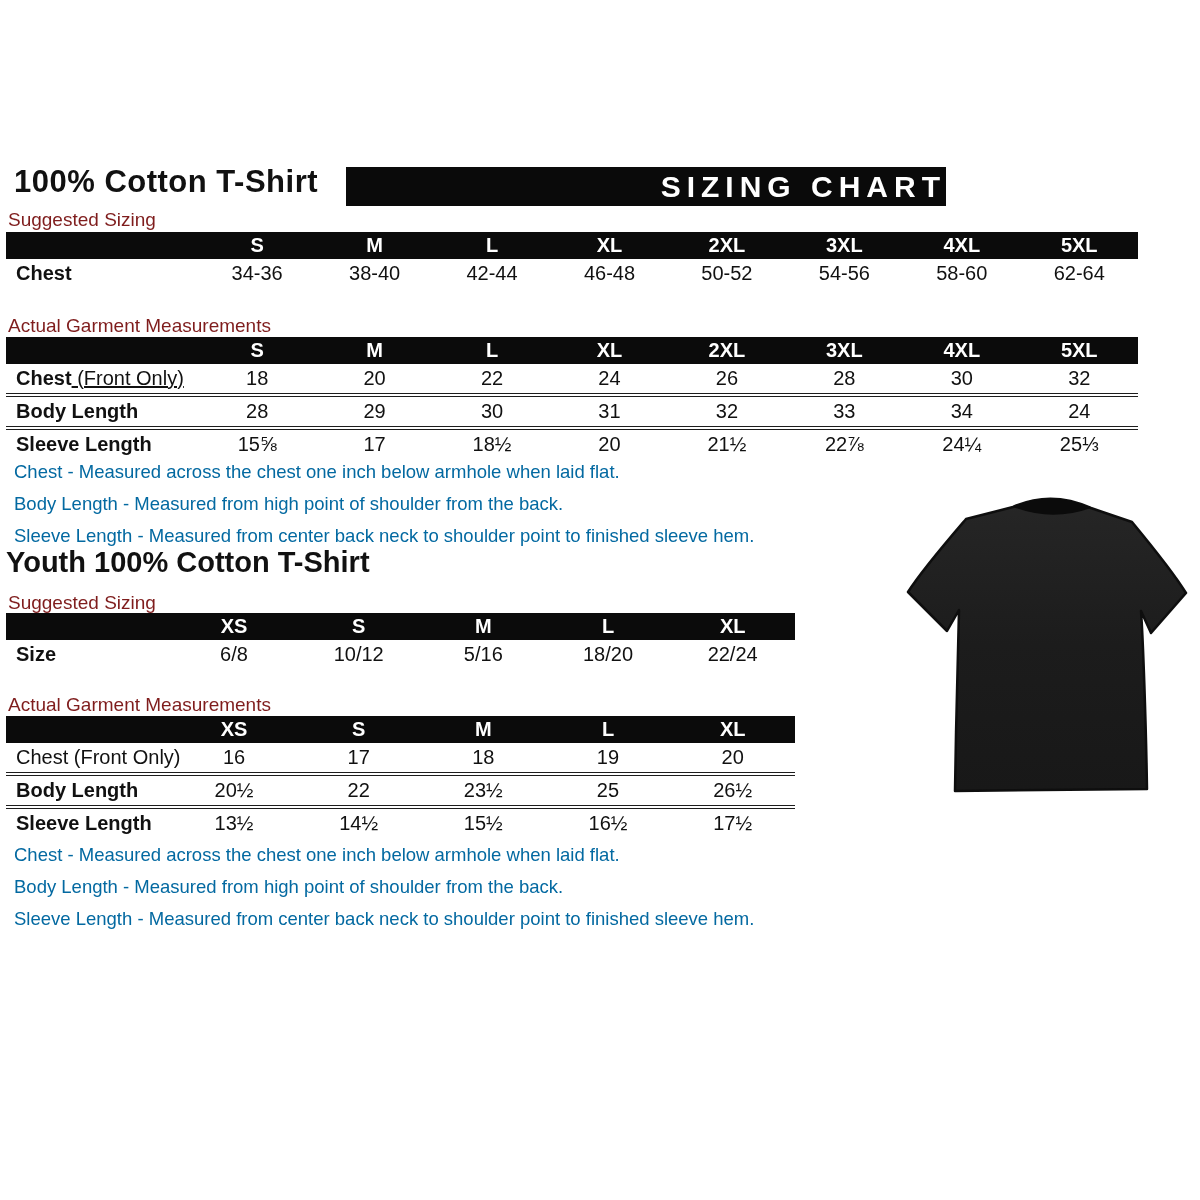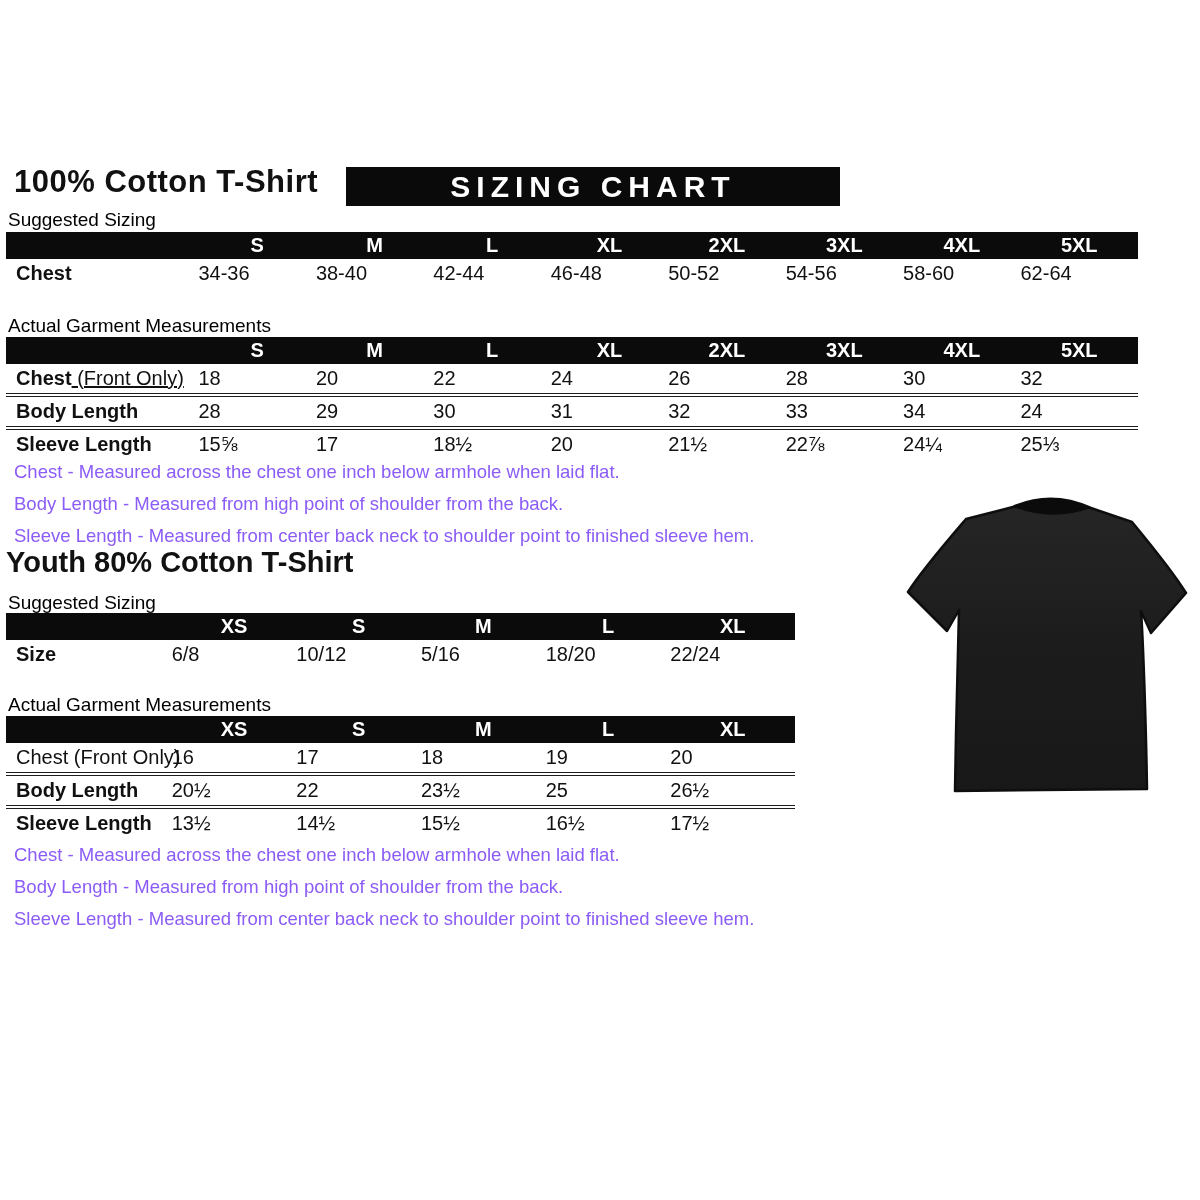"SIZING CHART" .banner { justify-content: center -> flex-end; width: 494px -> 600px }
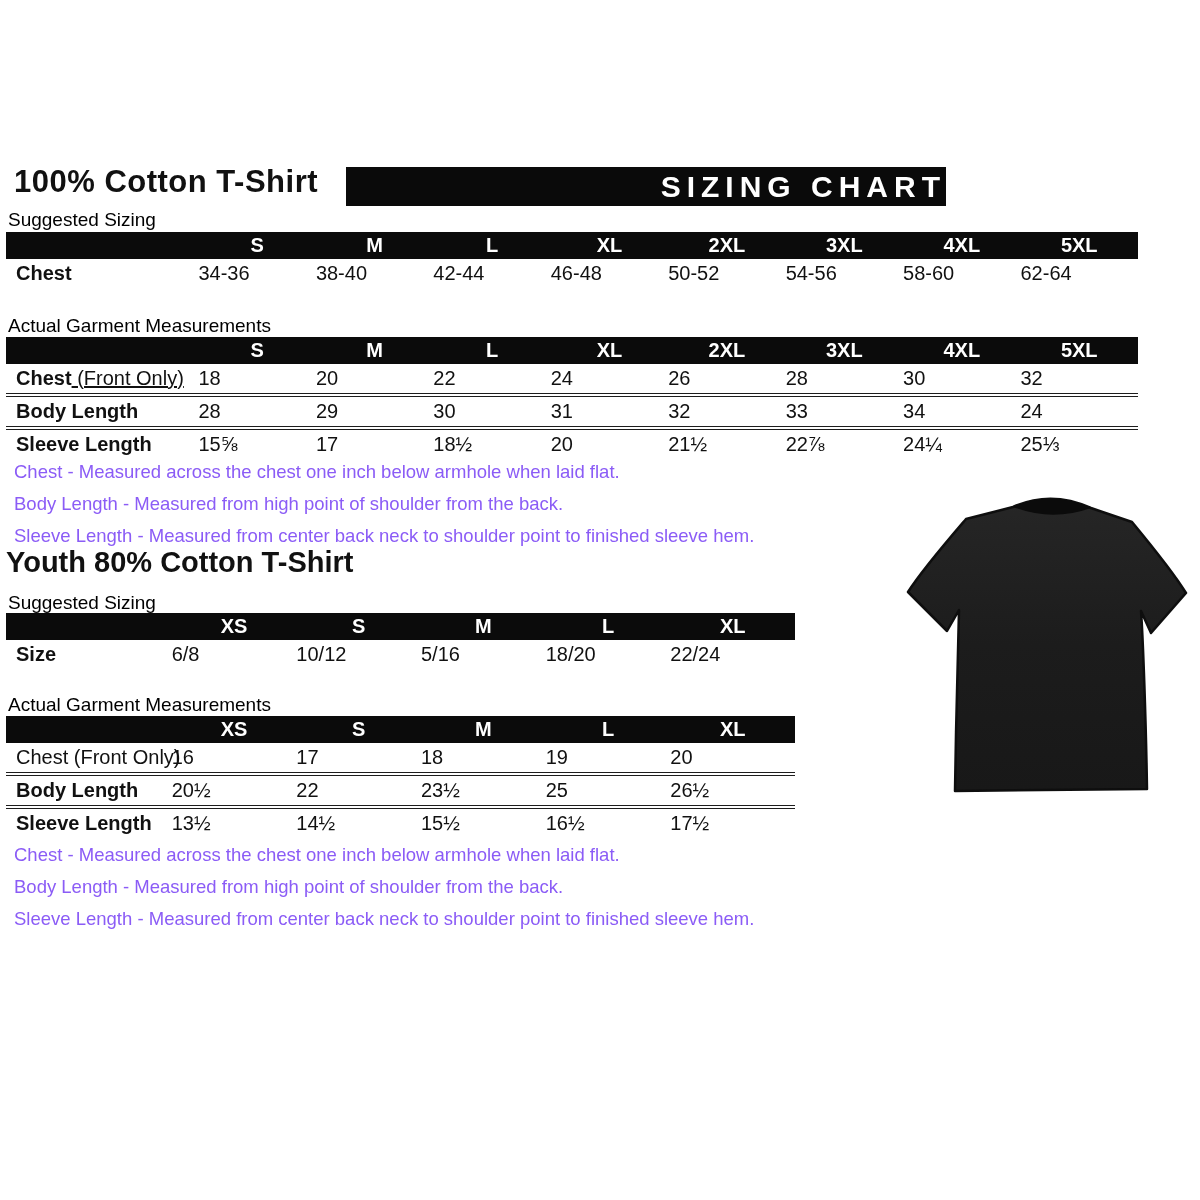"Suggested Sizing" .section-label { color: #000000 -> #7f1d1d }
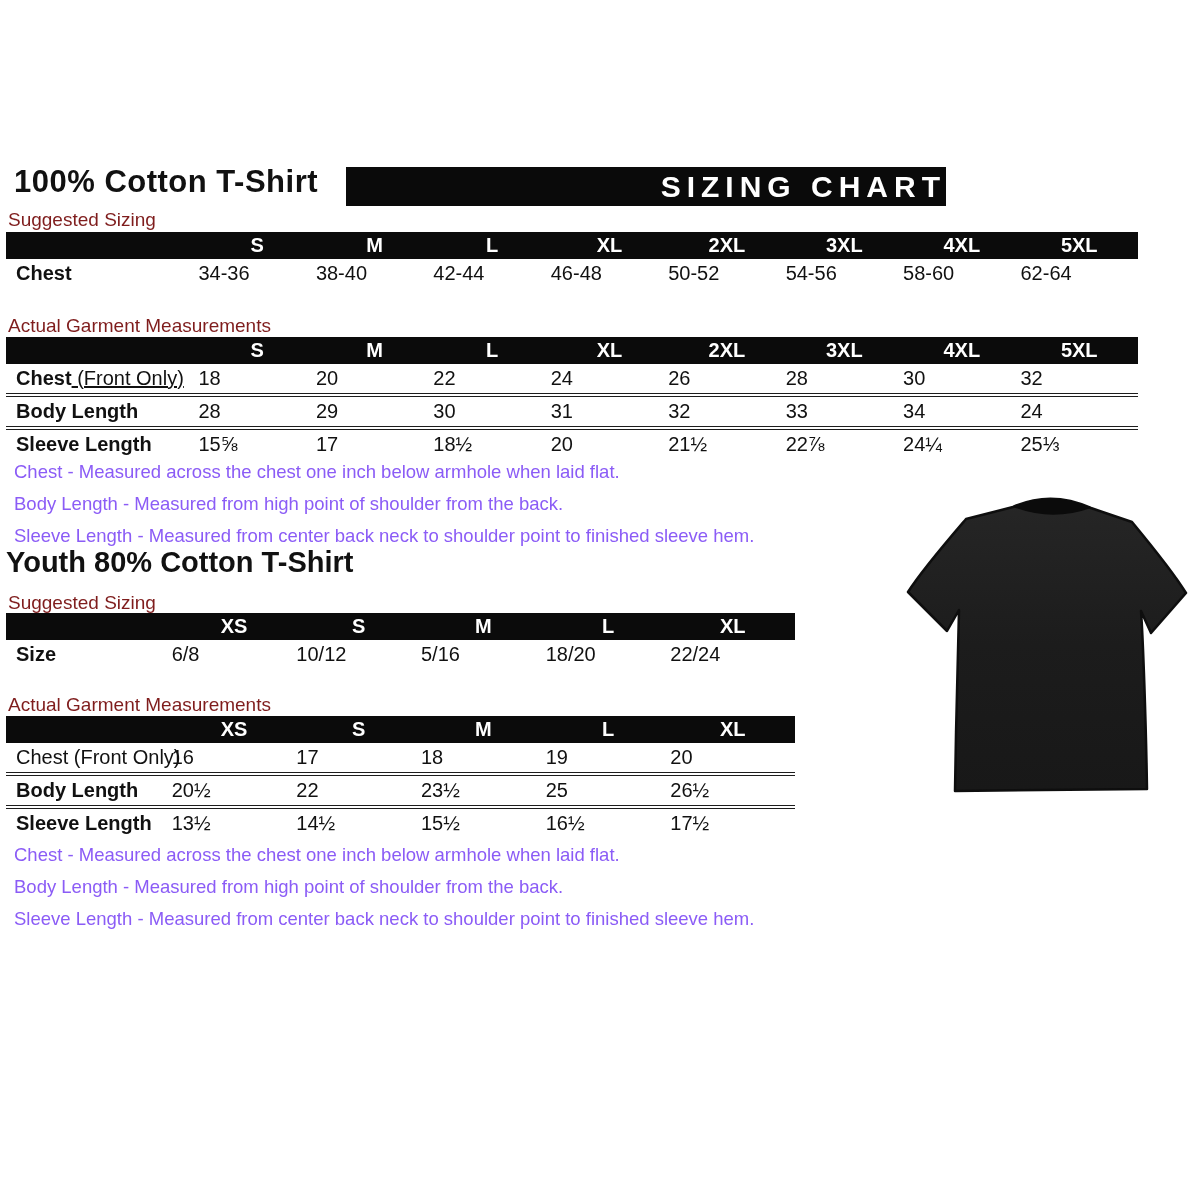"34-36" table.tbl td { text-align: none -> center }
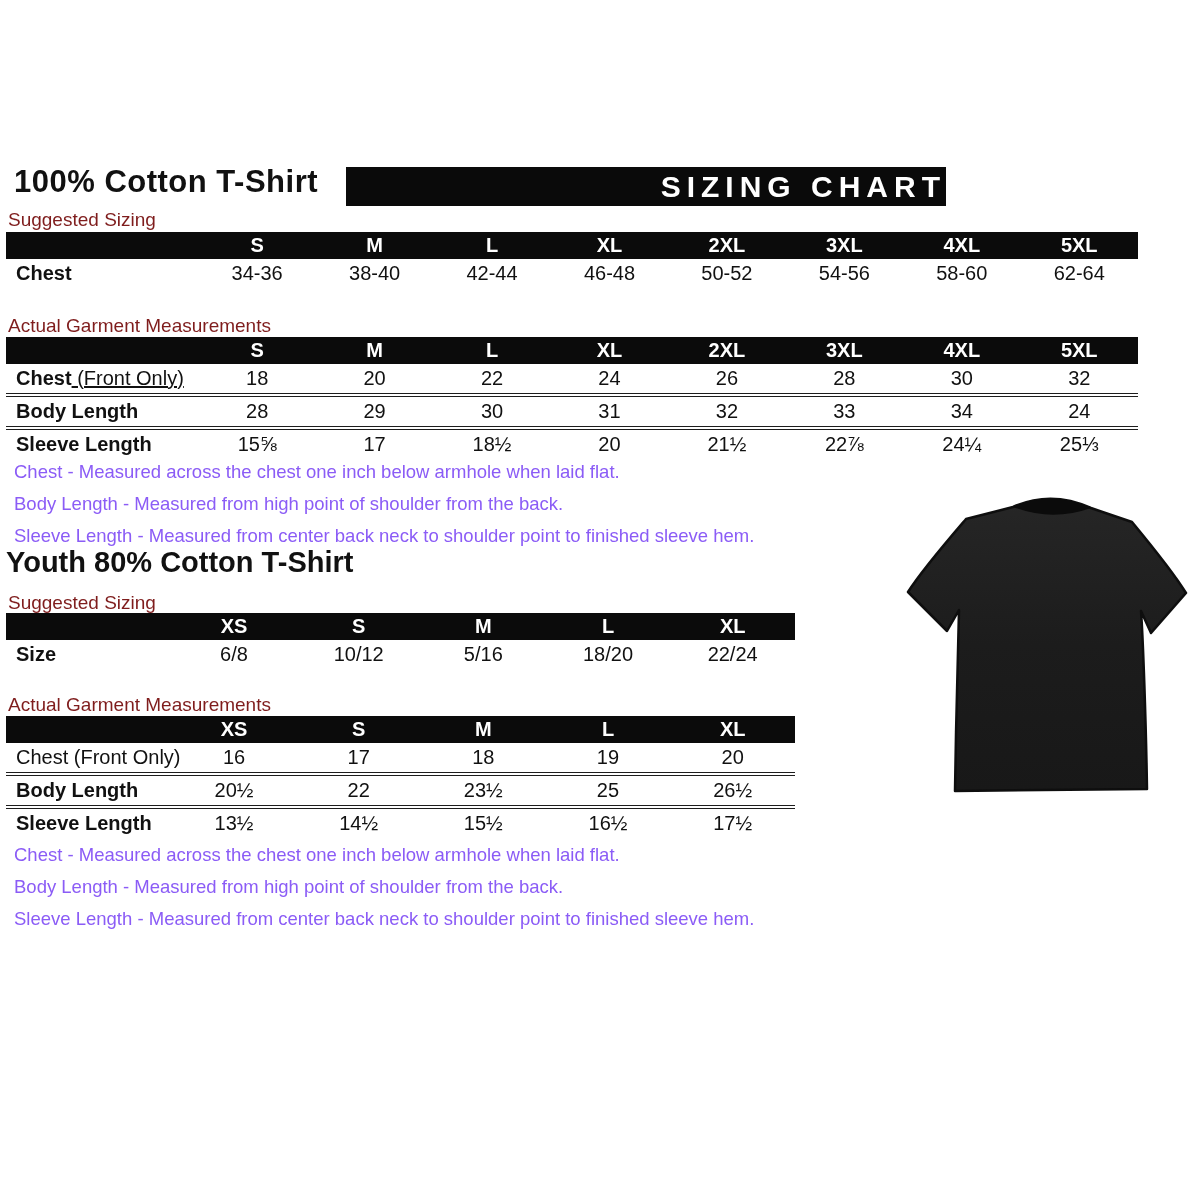"Chest - Measured across the" .notes div { color: #8b5cf6 -> #0369a1 }
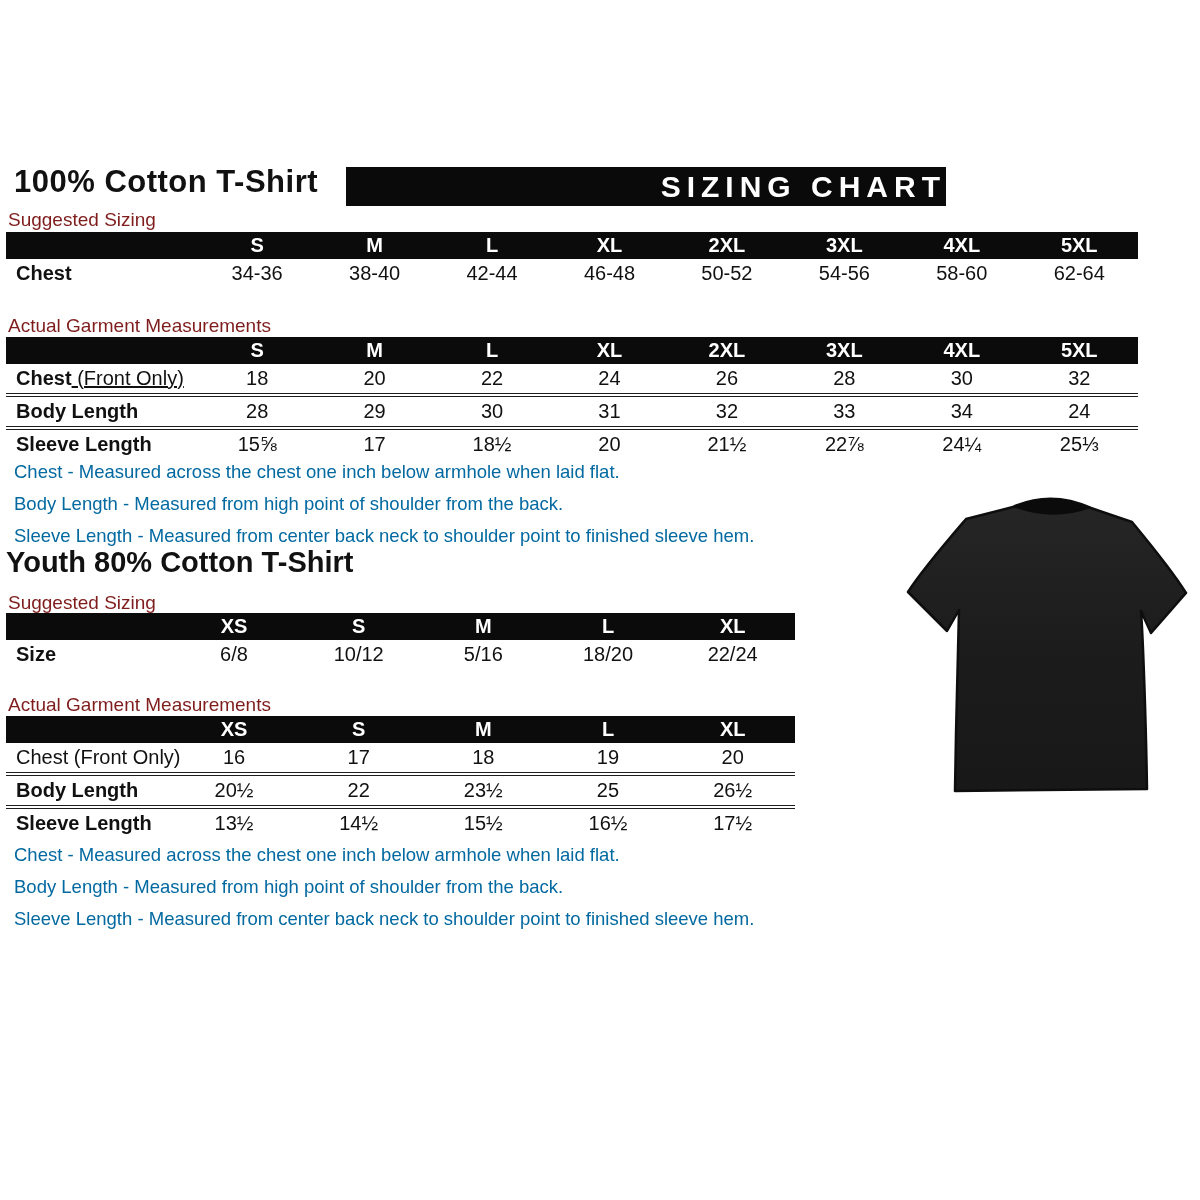"Youth 80% Cotton T-Shirt" div.abs { text: 80% -> 100% }
